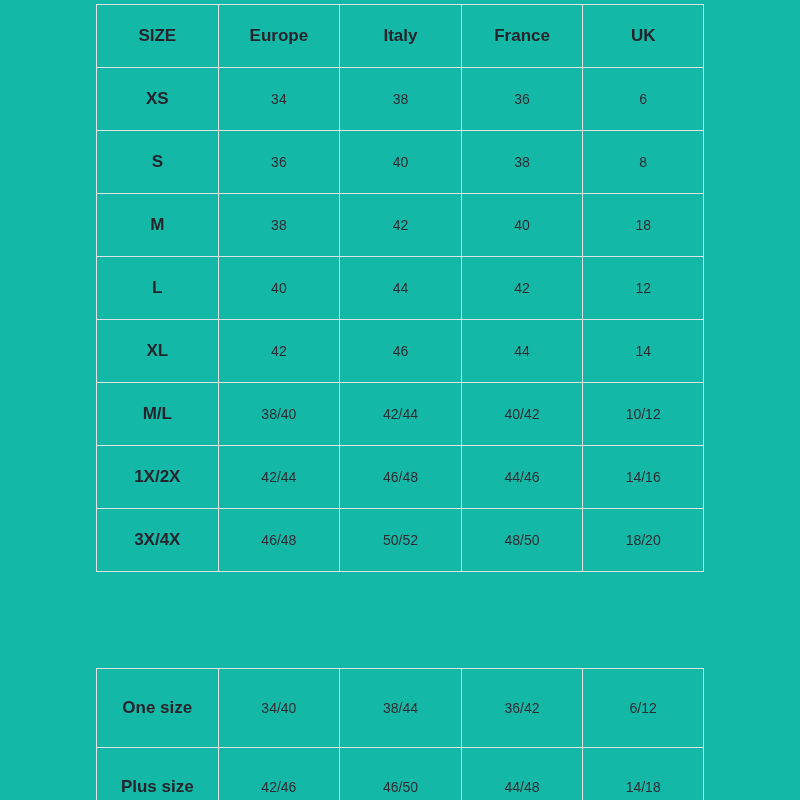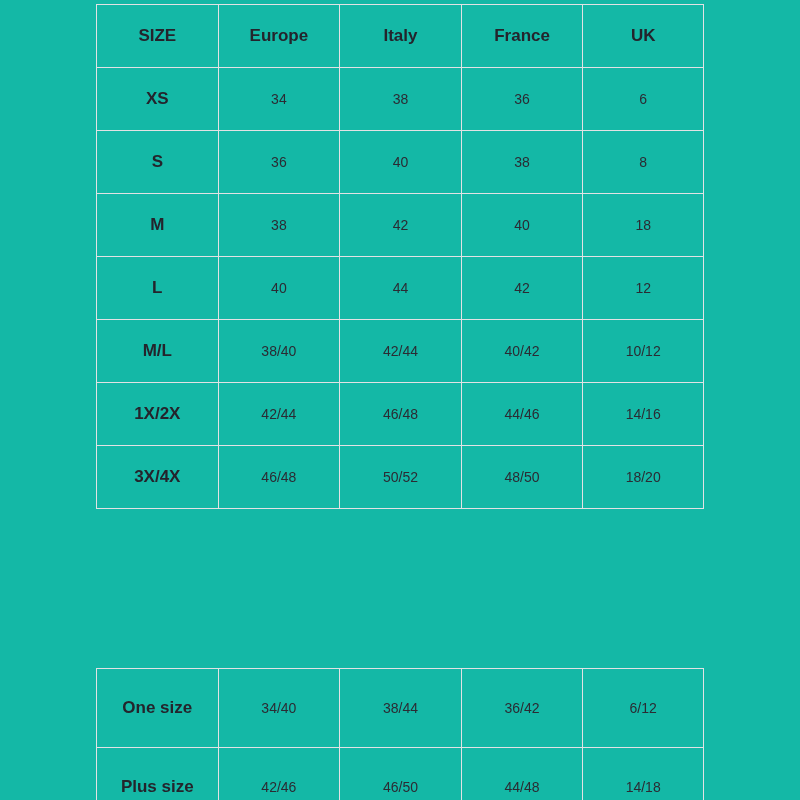"XL" tr { html: none -> <tr> <td>XL</td> <td>42</td> <td>46</td> <td>44</td> <td>14</td> </tr> }
